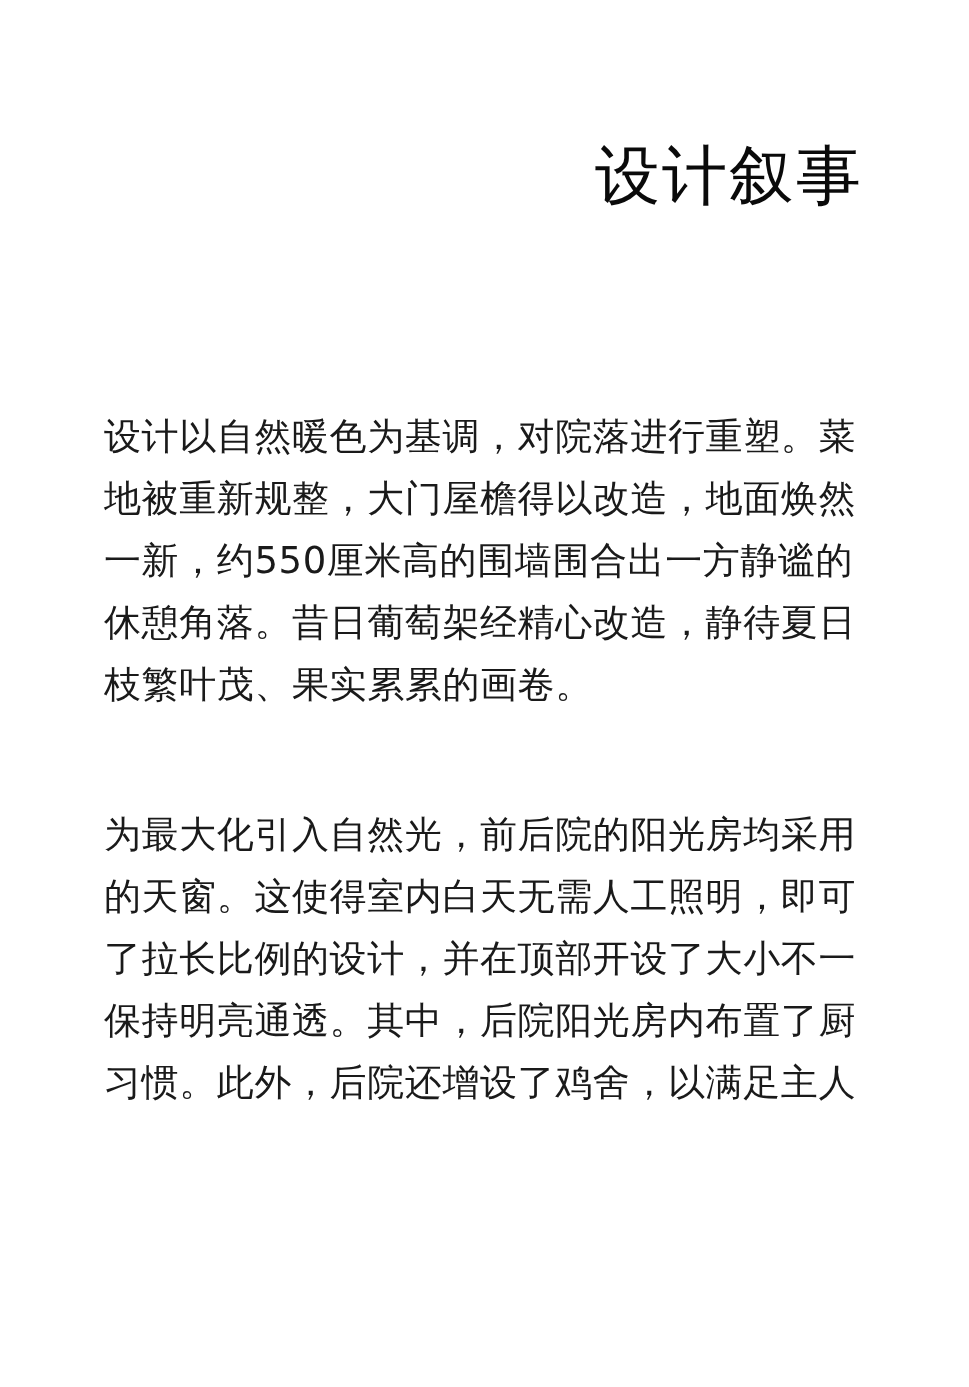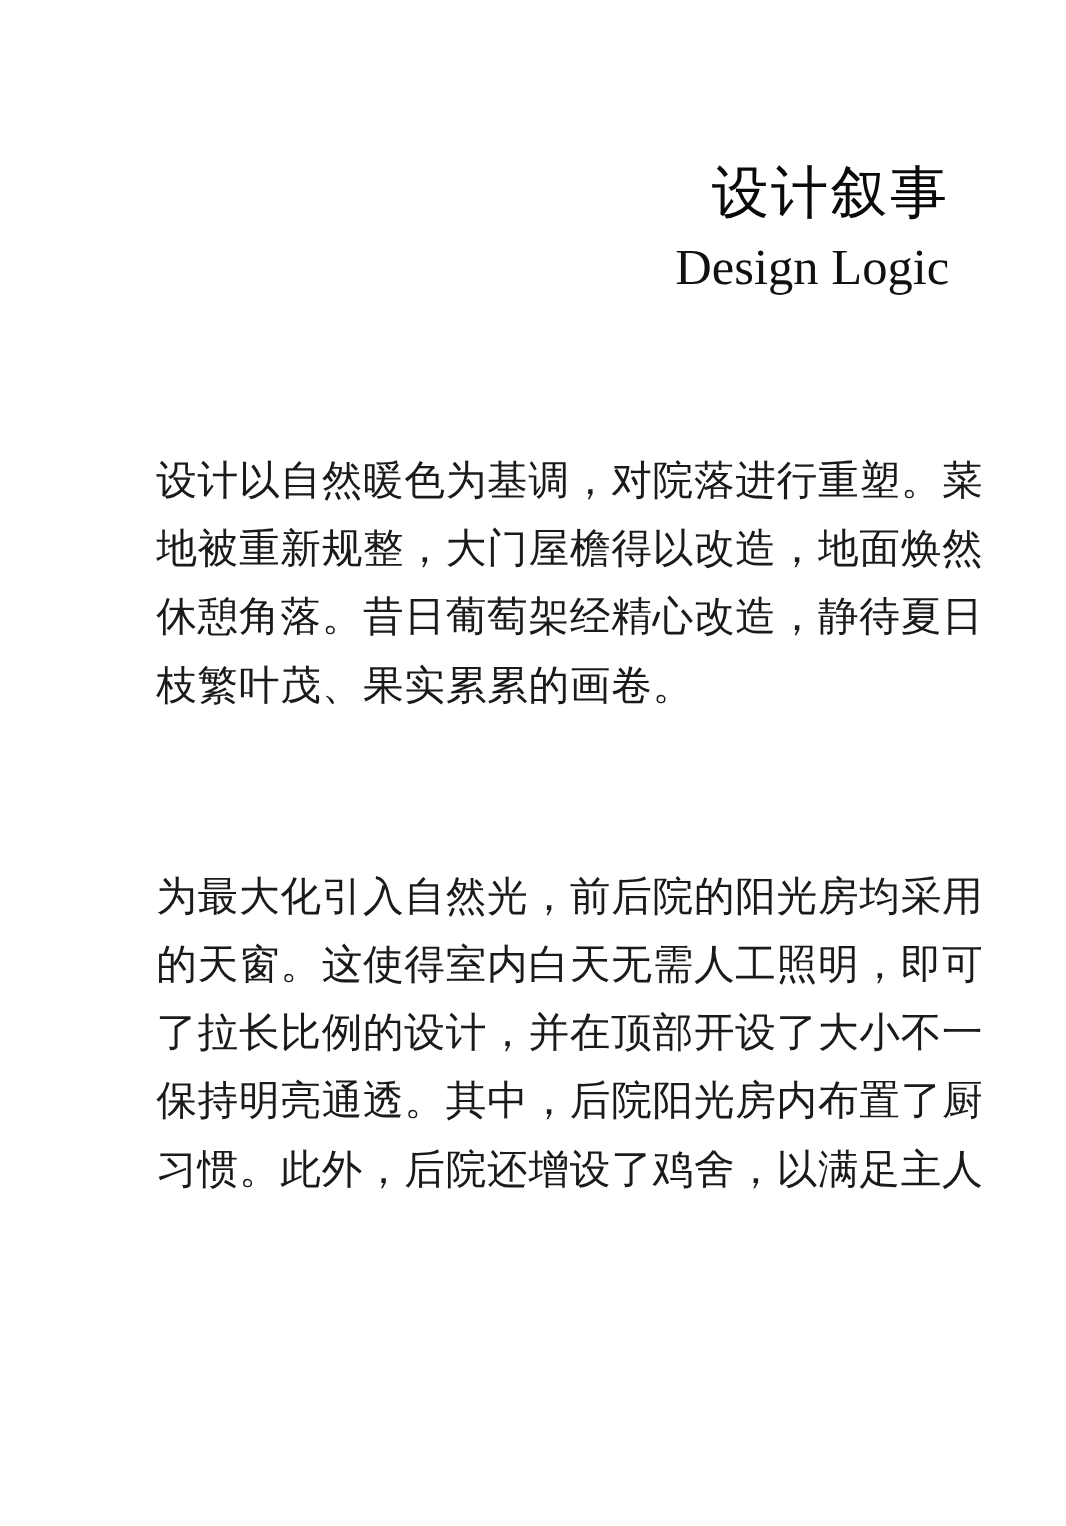"设计叙事" .title-cn { font-size: 52px -> 65px }
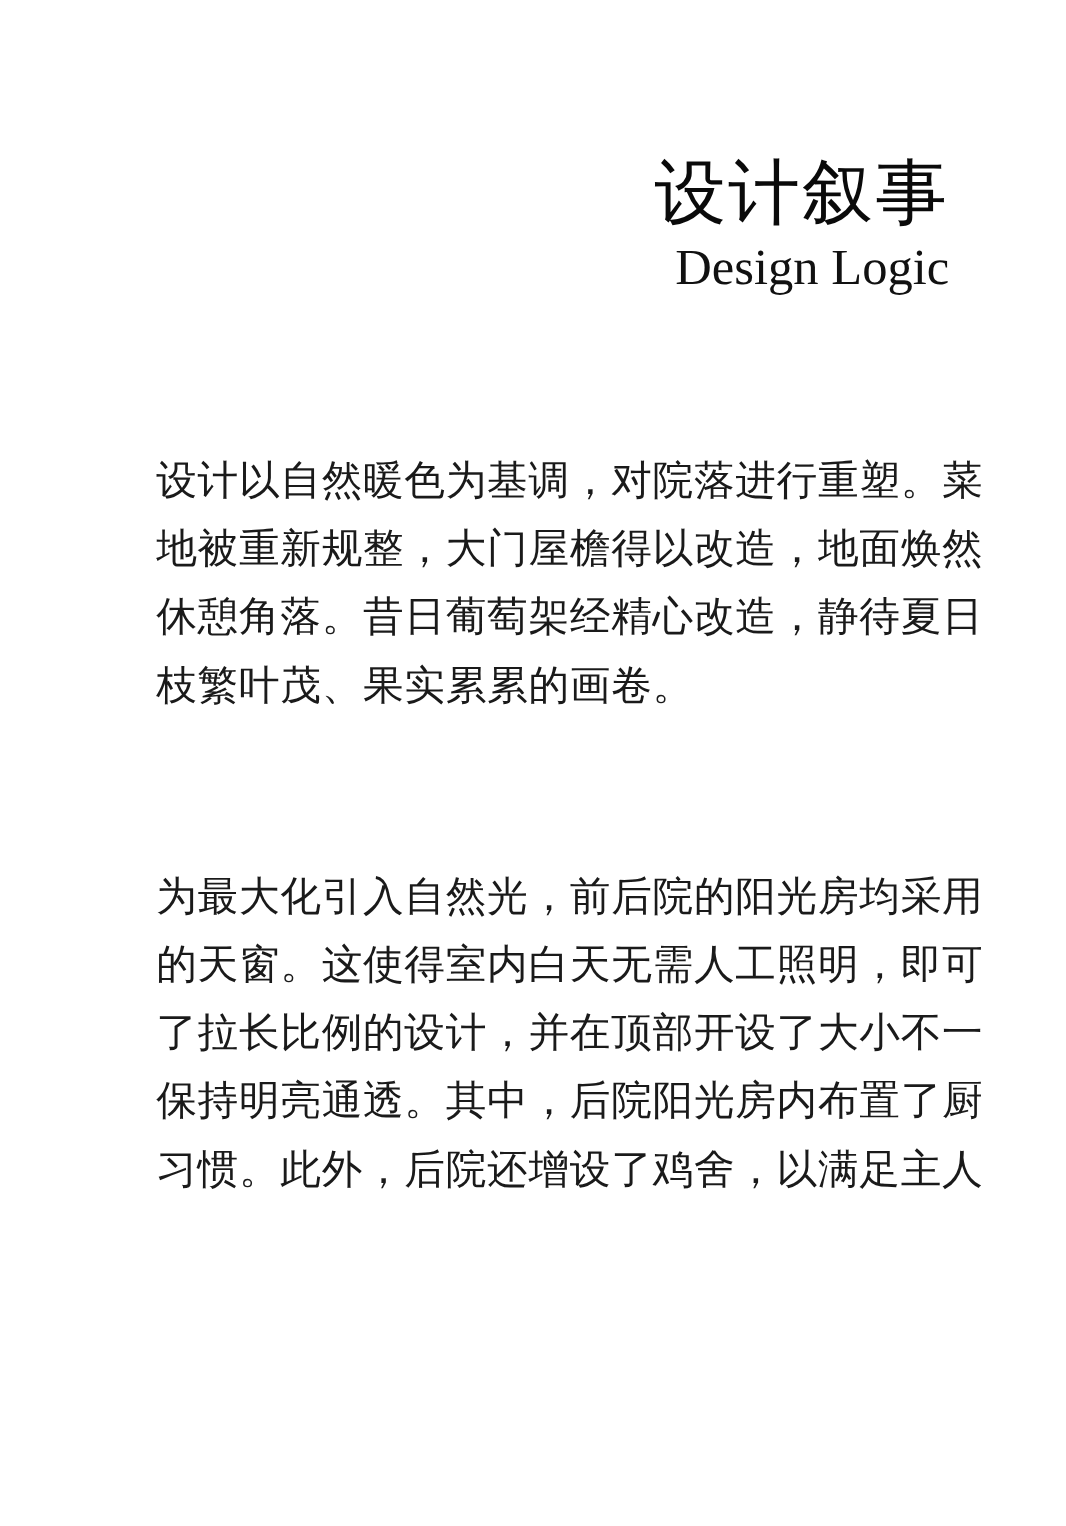"Design Logic" div.title-en { html: <div>Design Logic</div> -> none }
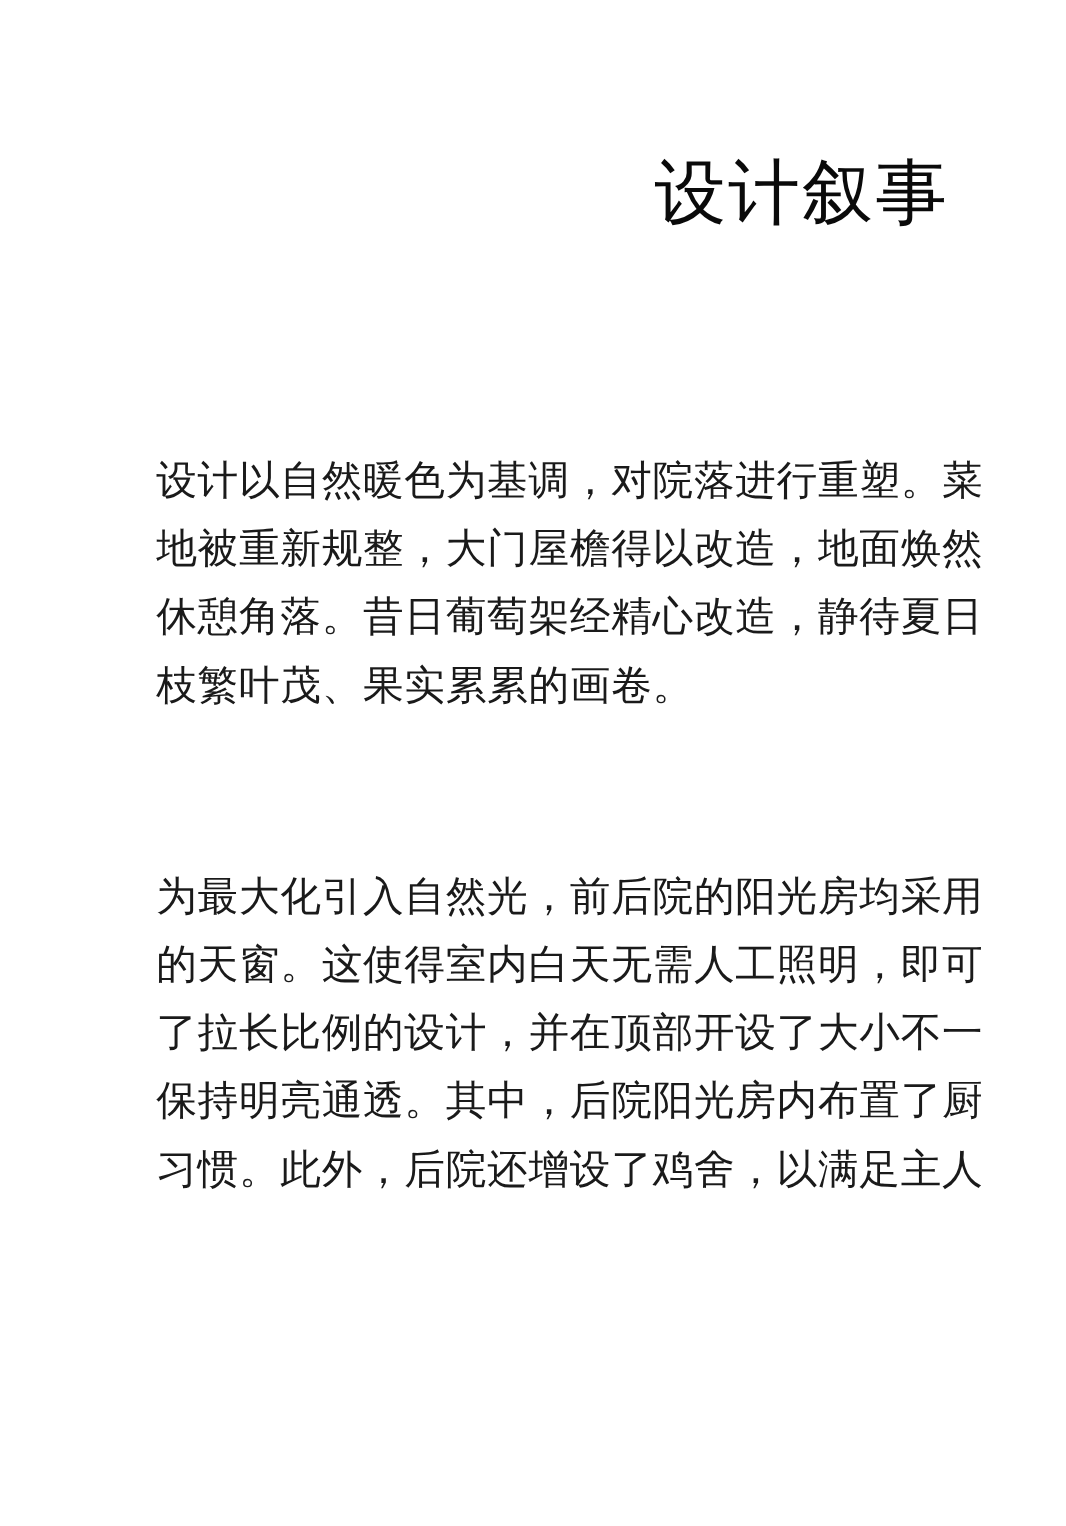"设计以自然暖色为基调，对院落进行重塑。菜" .para { margin-left: 38px -> none }
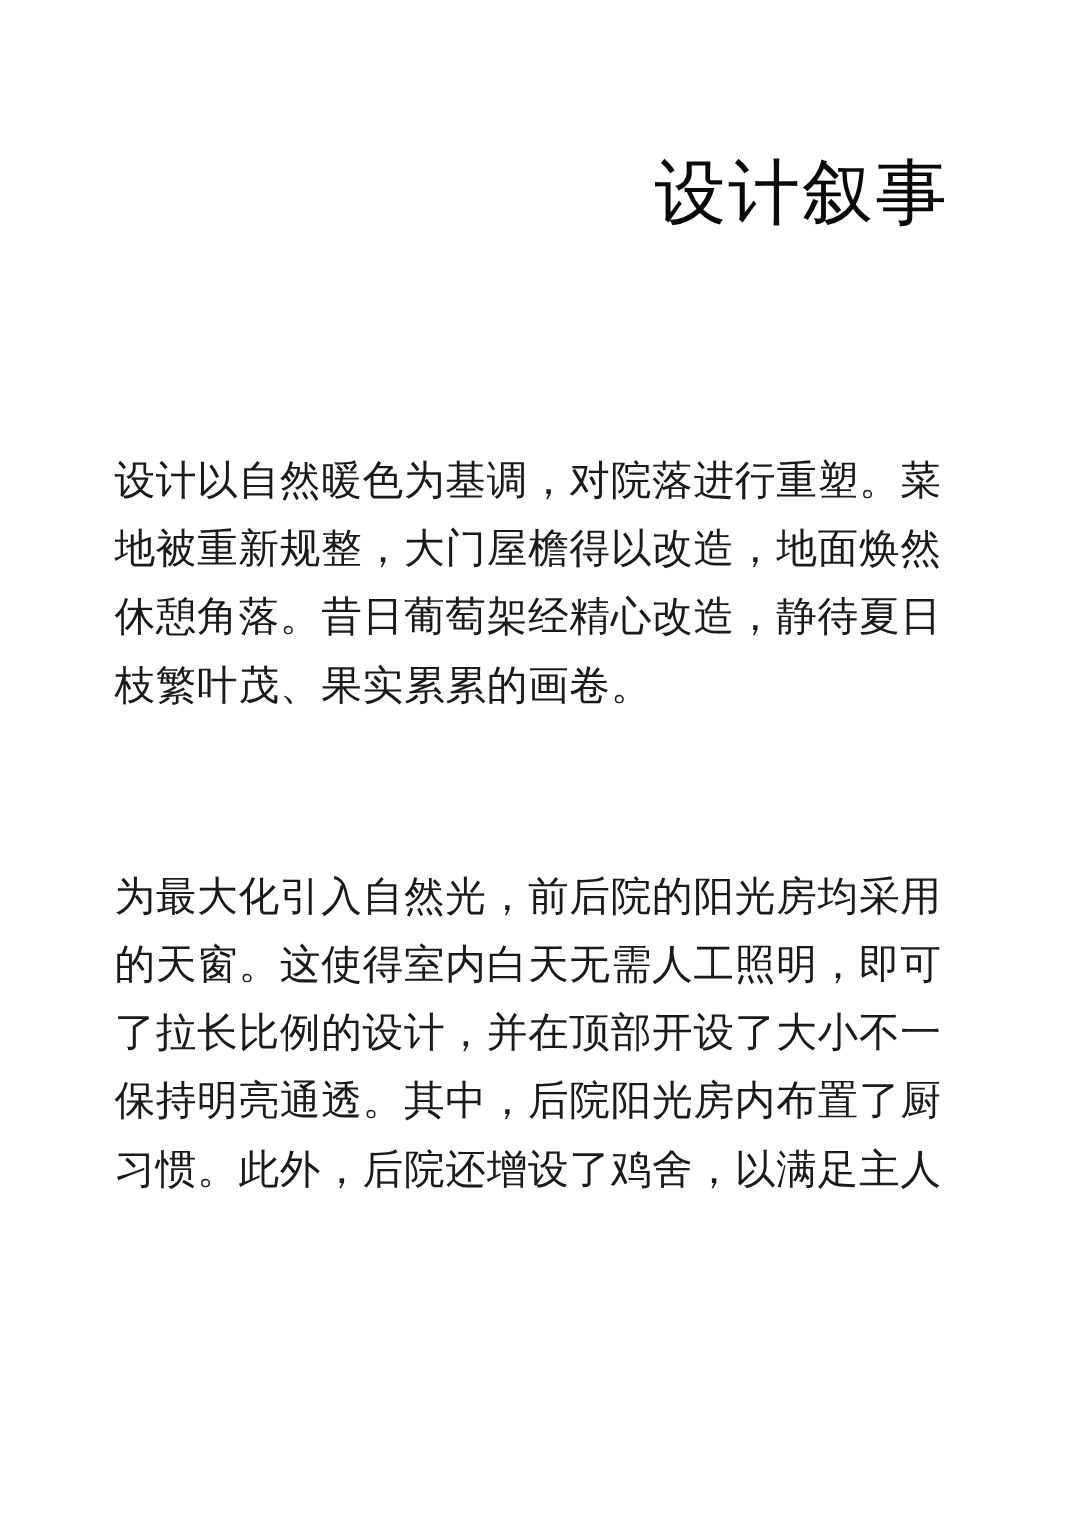"一新，约550厘米高的围墙围合出一方静谧的" span.line { html: none -> <span>一新，约550厘米高的围墙围合出一方静谧的</span> }
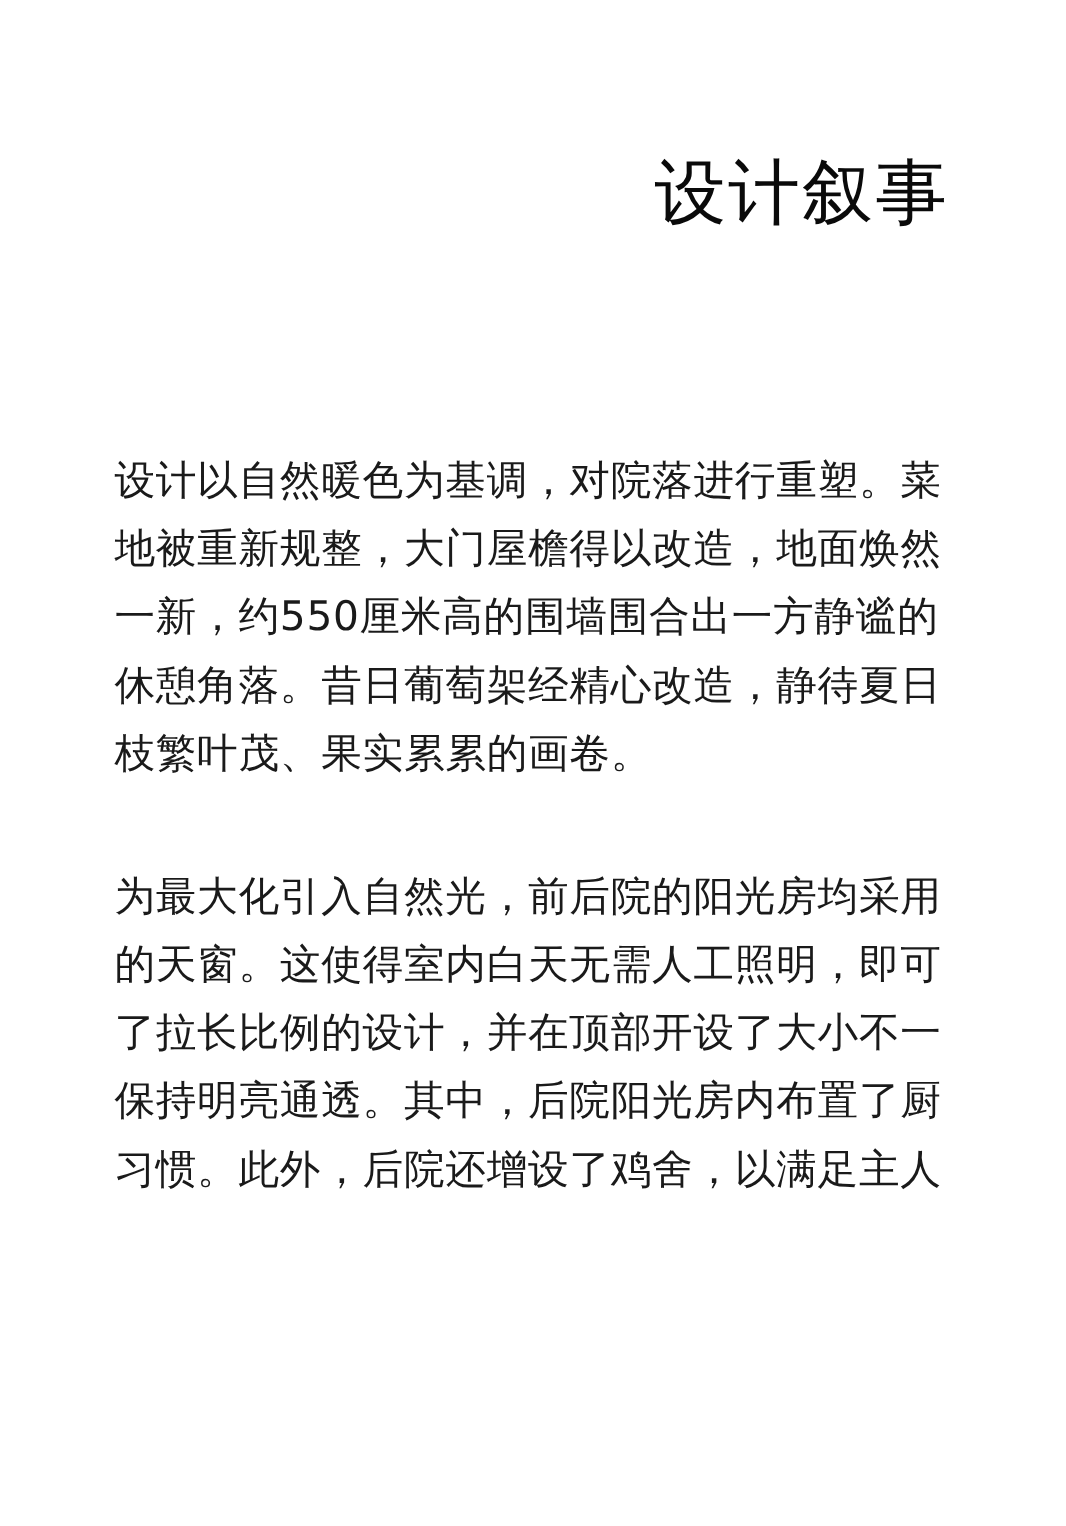"为最大化引入自然光，前后院的阳光房均采用" .p2 { top: 784px -> 804px }
